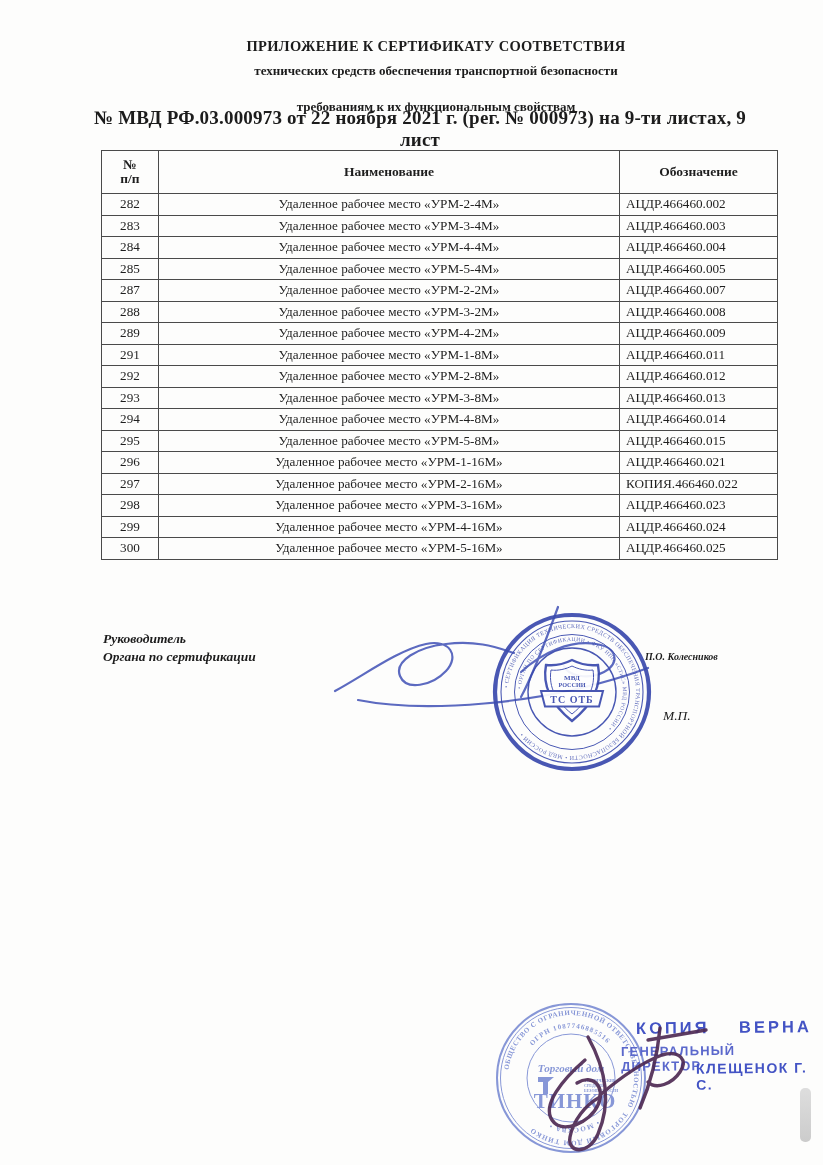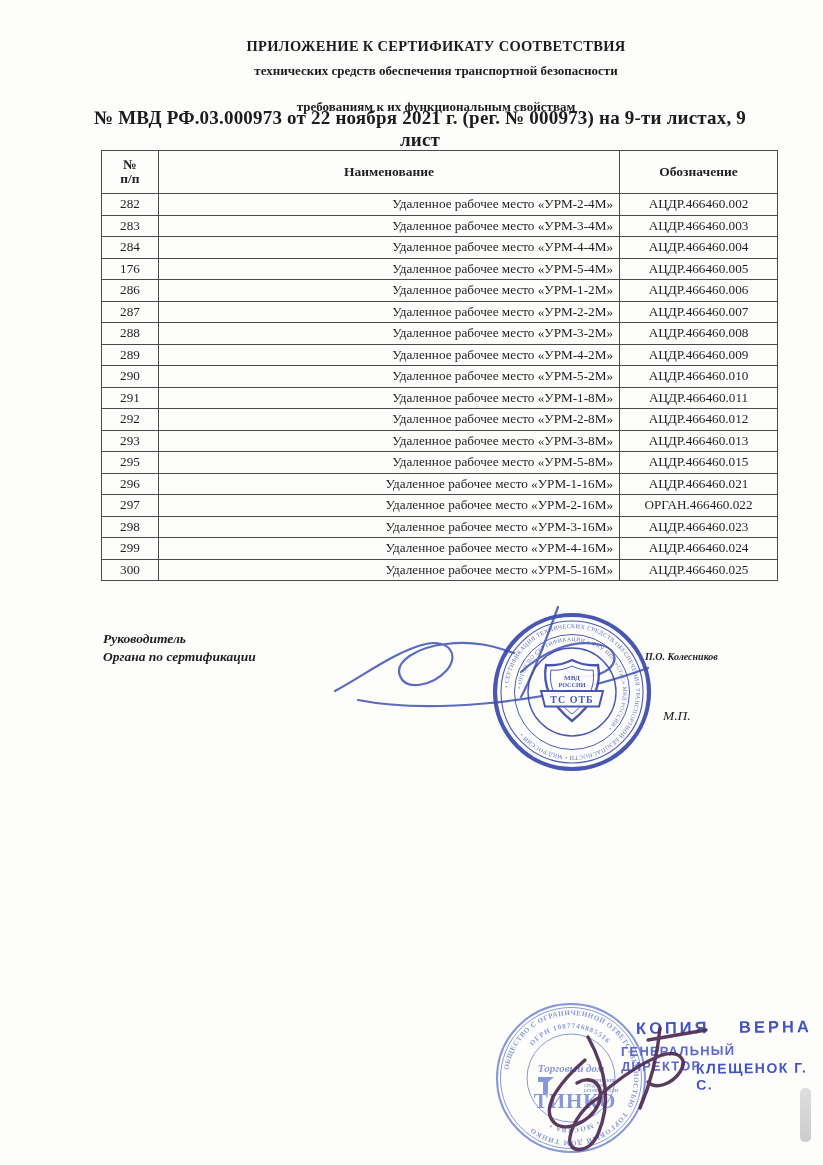"Удаленное рабочее место «УРМ-2-4М»" td.c1 { text-align: right -> center }
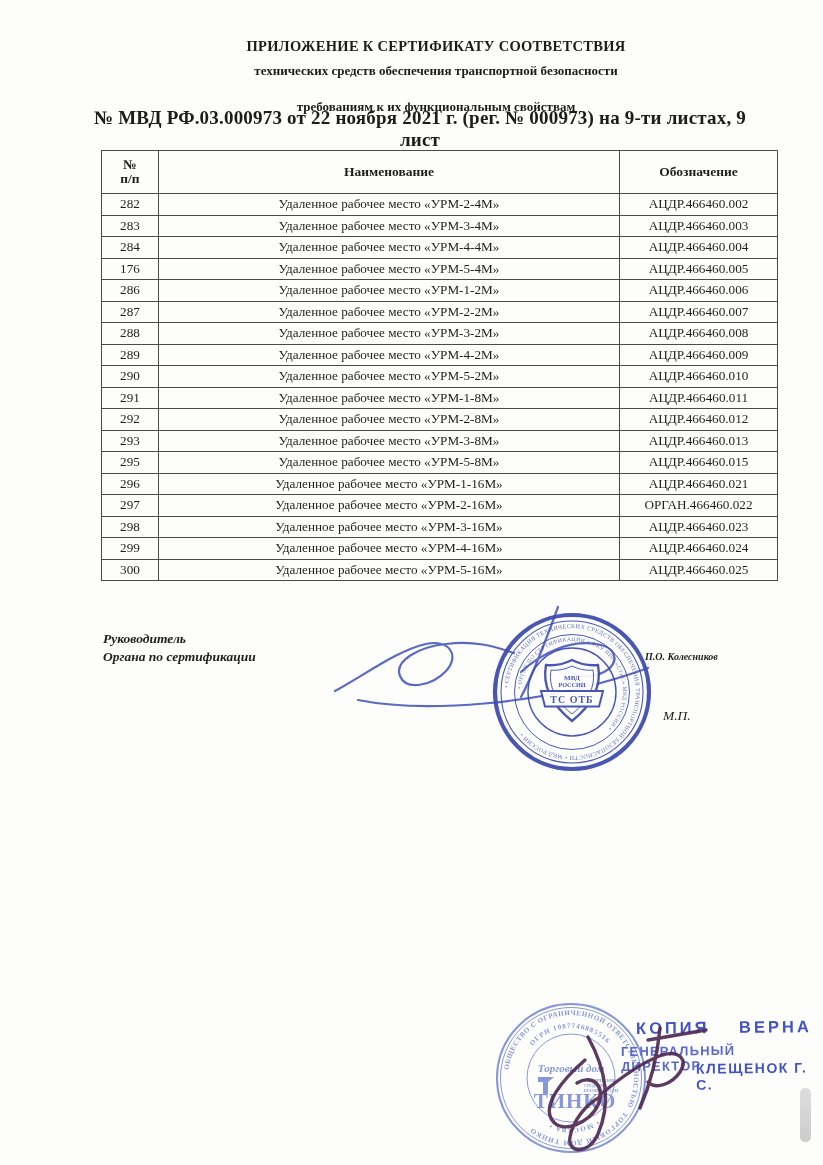"АЦДР.466460.002" td.c2 { text-align: center -> left }
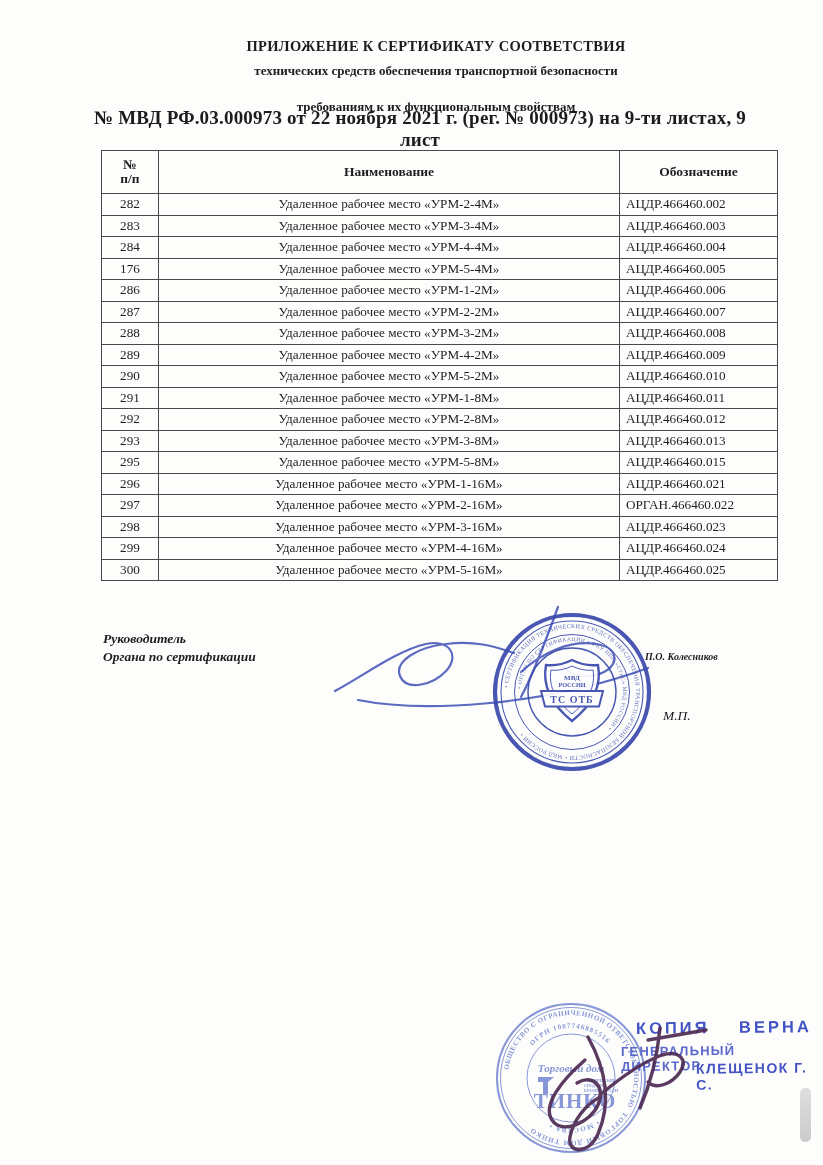"176" td.c0 { text: 176 -> 285 }
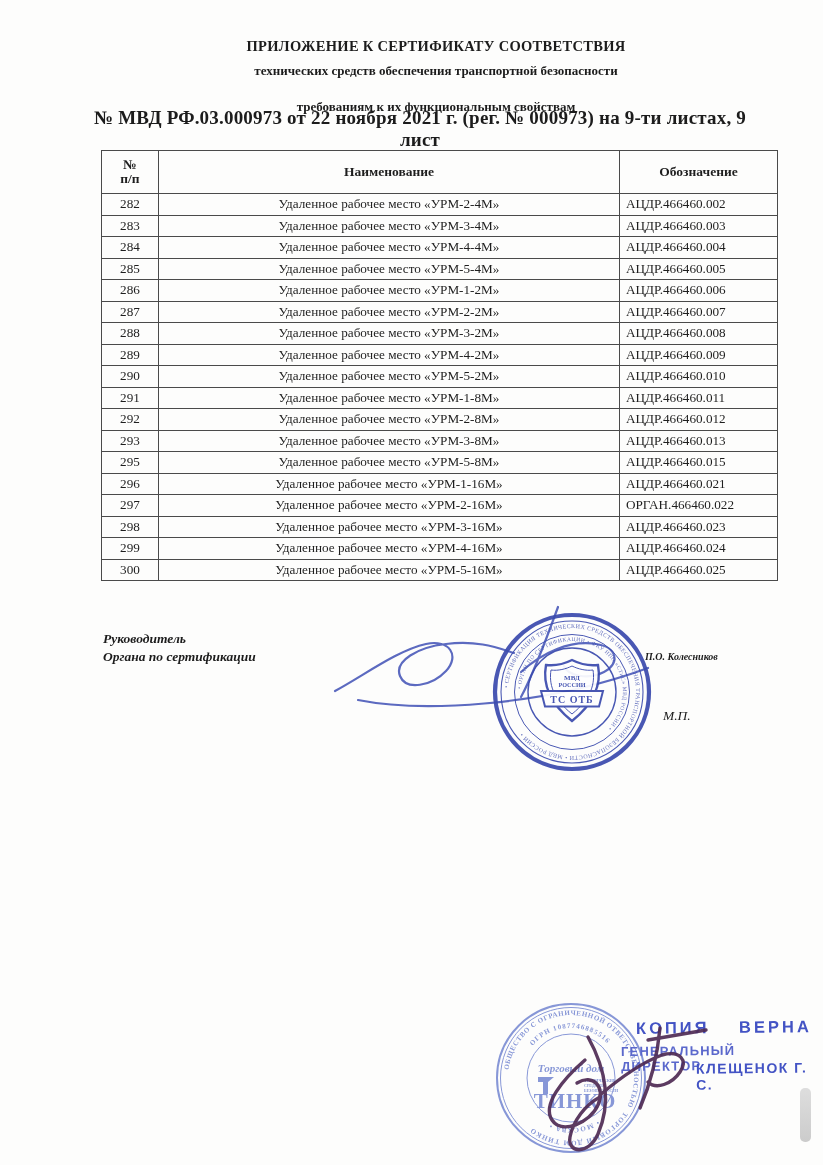"286" tr { html: <tr> <td>286</td> <td>Удаленное рабочее место «УРМ-1-2М»</td> <td>АЦДР.466460.006</td> </tr> -> none }
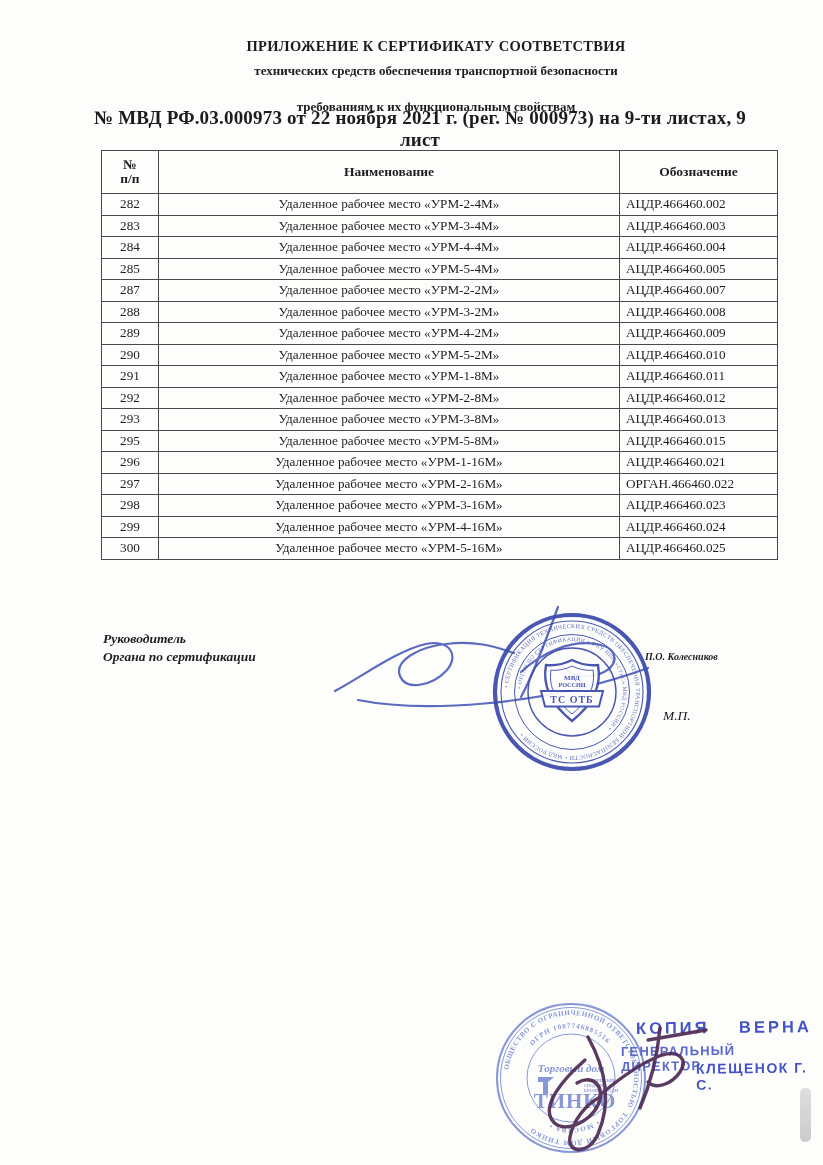"290" tr { html: <tr> <td>290</td> <td>Удаленное рабочее место «УРМ-5-2М»</td> <td>АЦДР.466460.010</td> </tr> -> none }
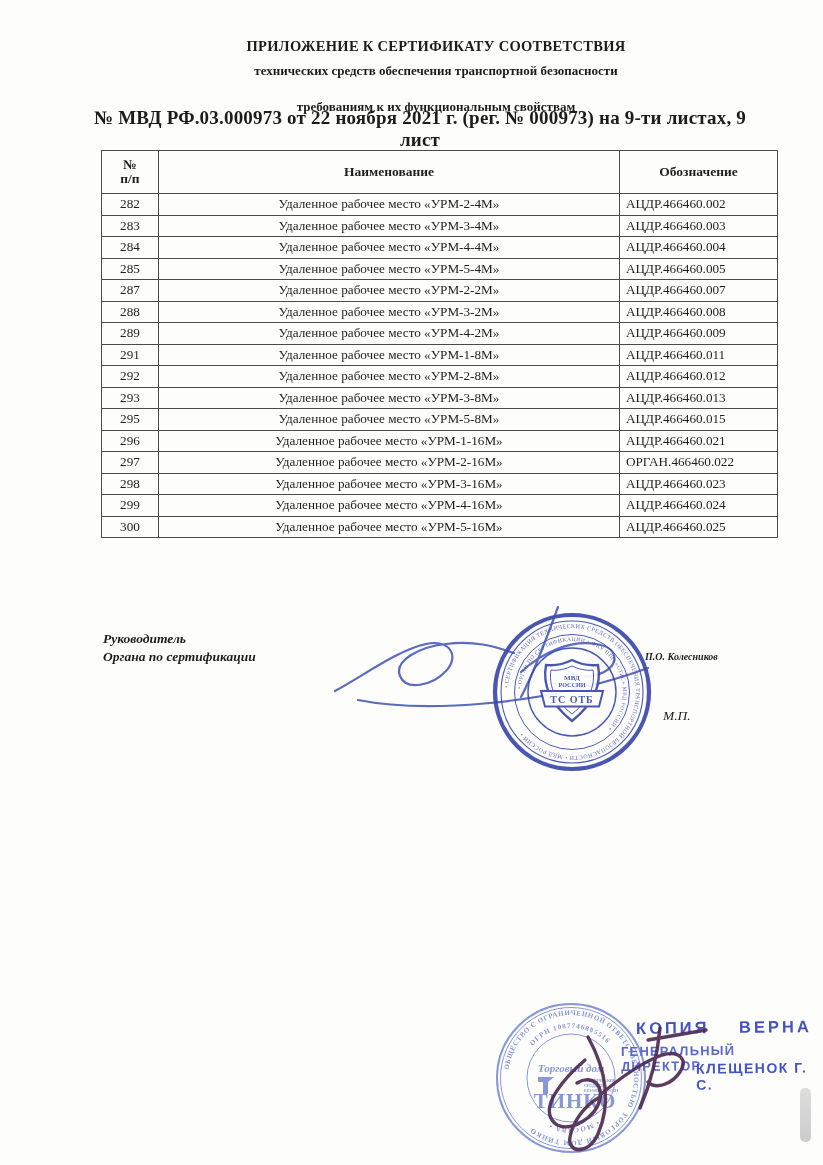"294" tr { html: none -> <tr> <td>294</td> <td>Удаленное рабочее место «УРМ-4-8М»</td> <td>АЦДР.466460.014</td> </tr> }
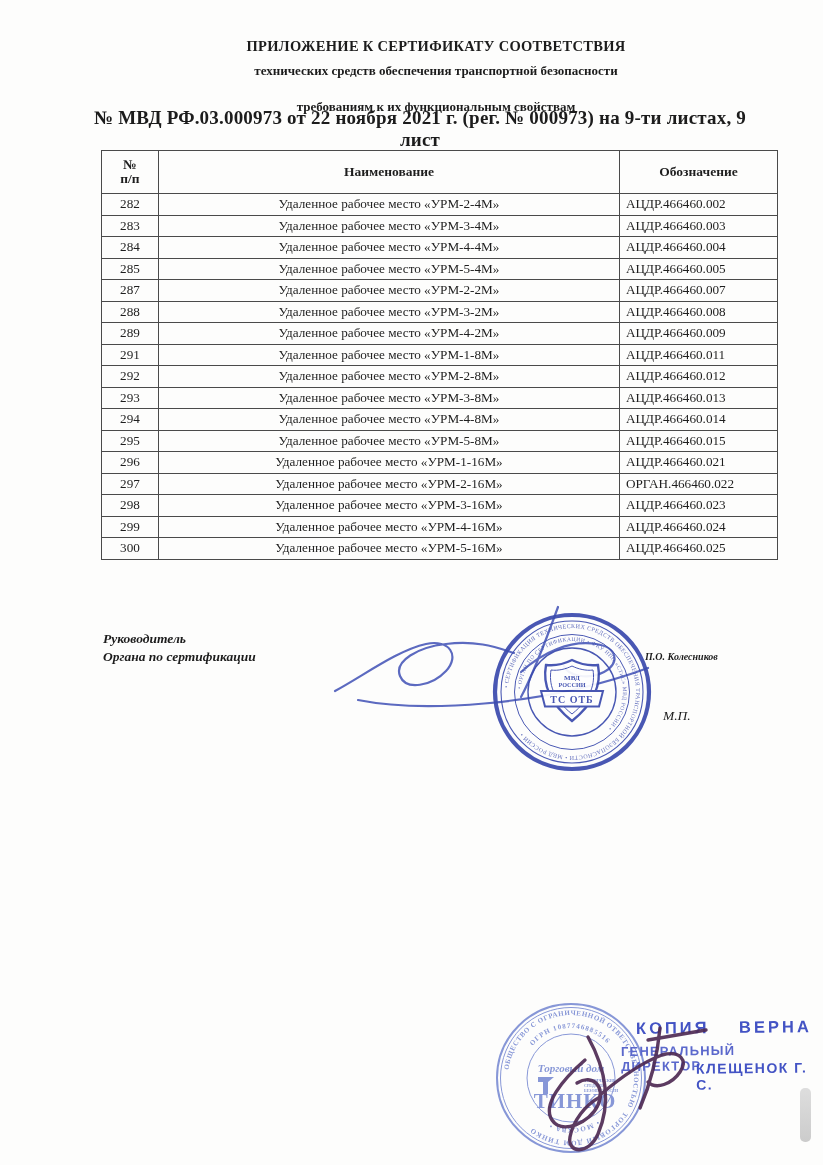"ОРГАН.466460.022" td.c2 { text: ОРГАН.466460.022 -> КОПИЯ.466460.022 }
